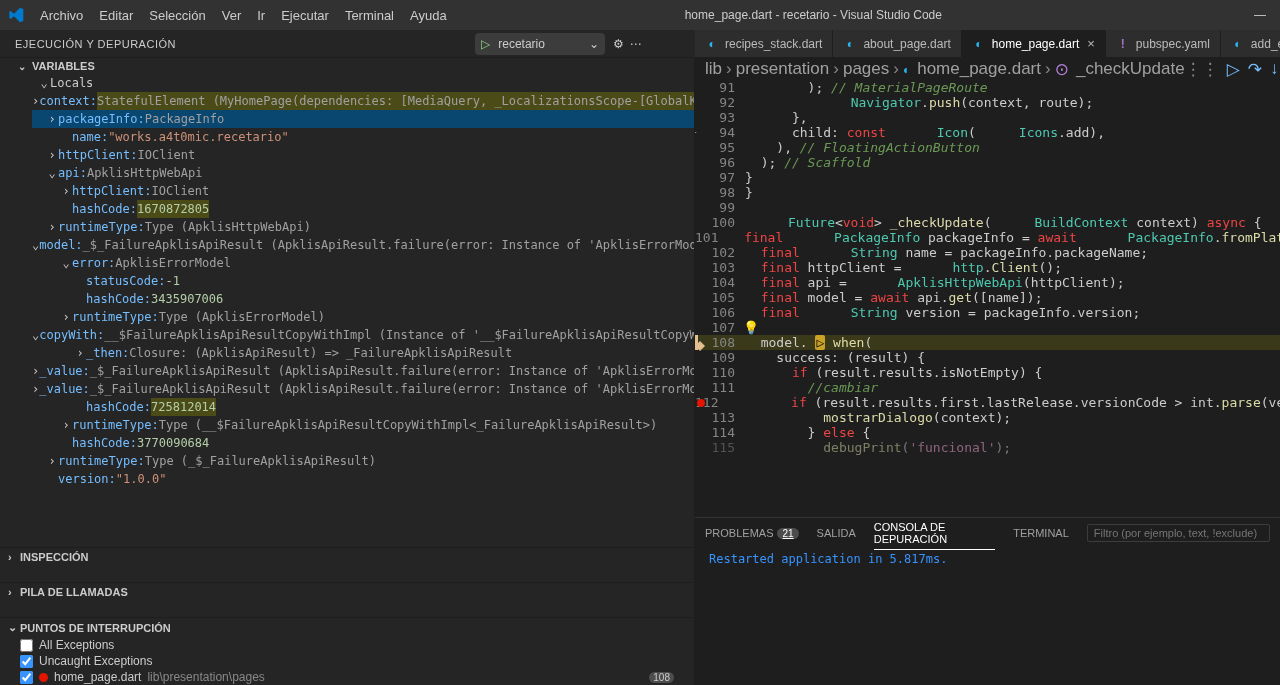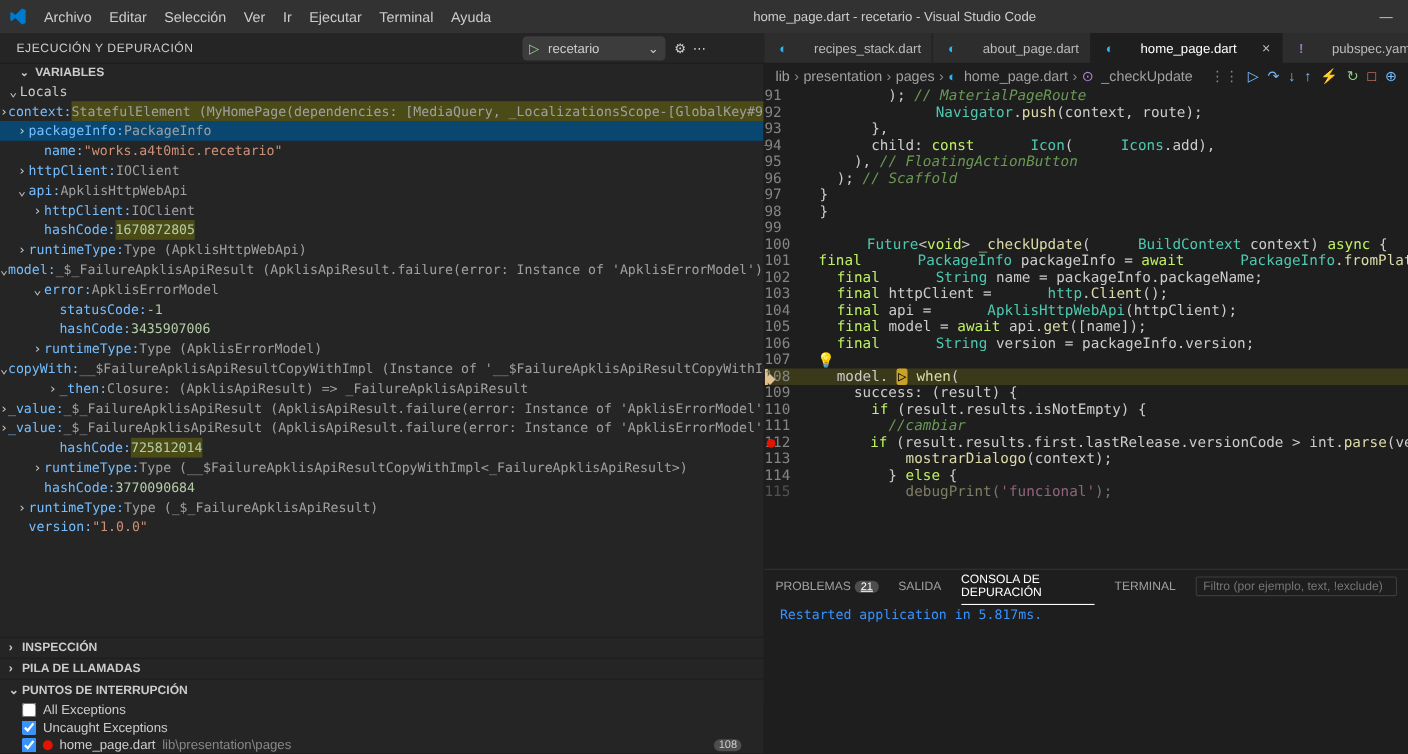"recipes_stack.dart" .tab { gap: 21px -> 6px }
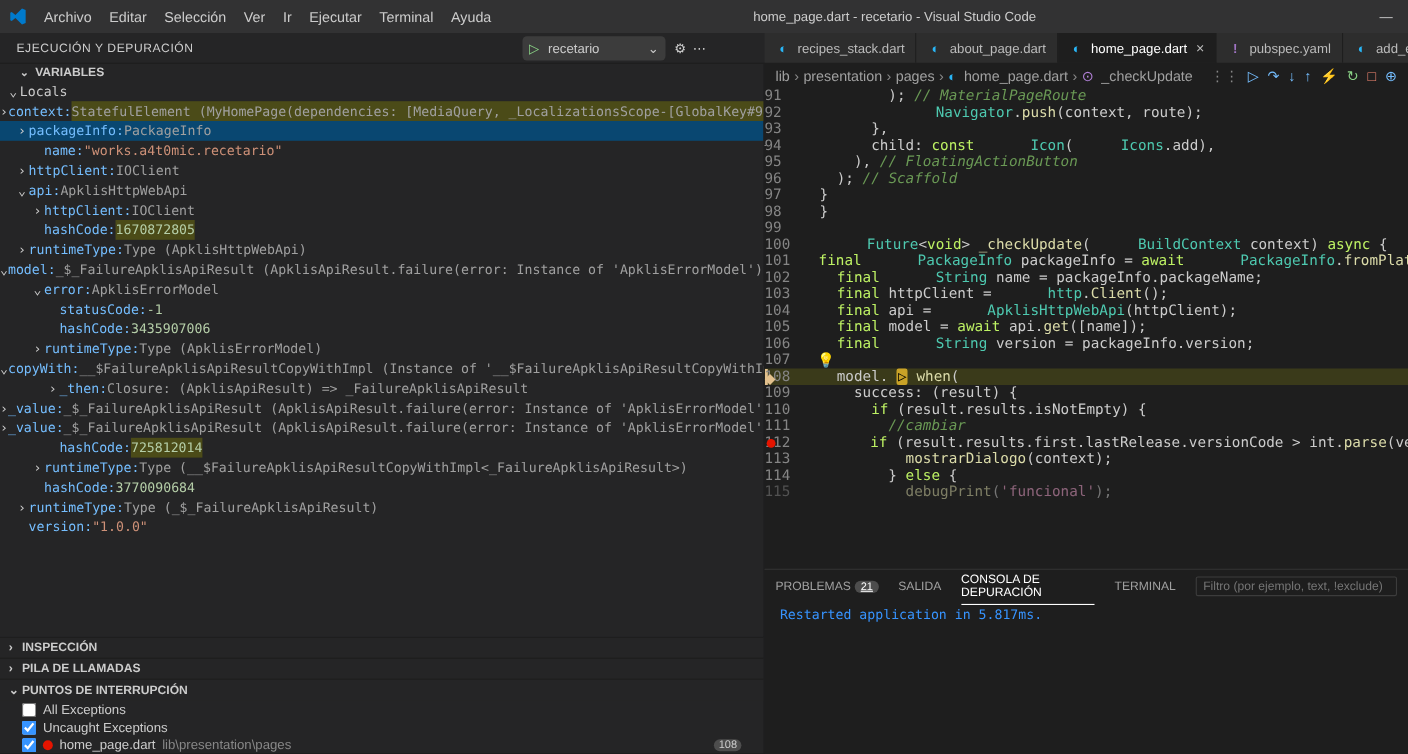"lib" .breadcrumb-row { font-size: 13px -> 17px }
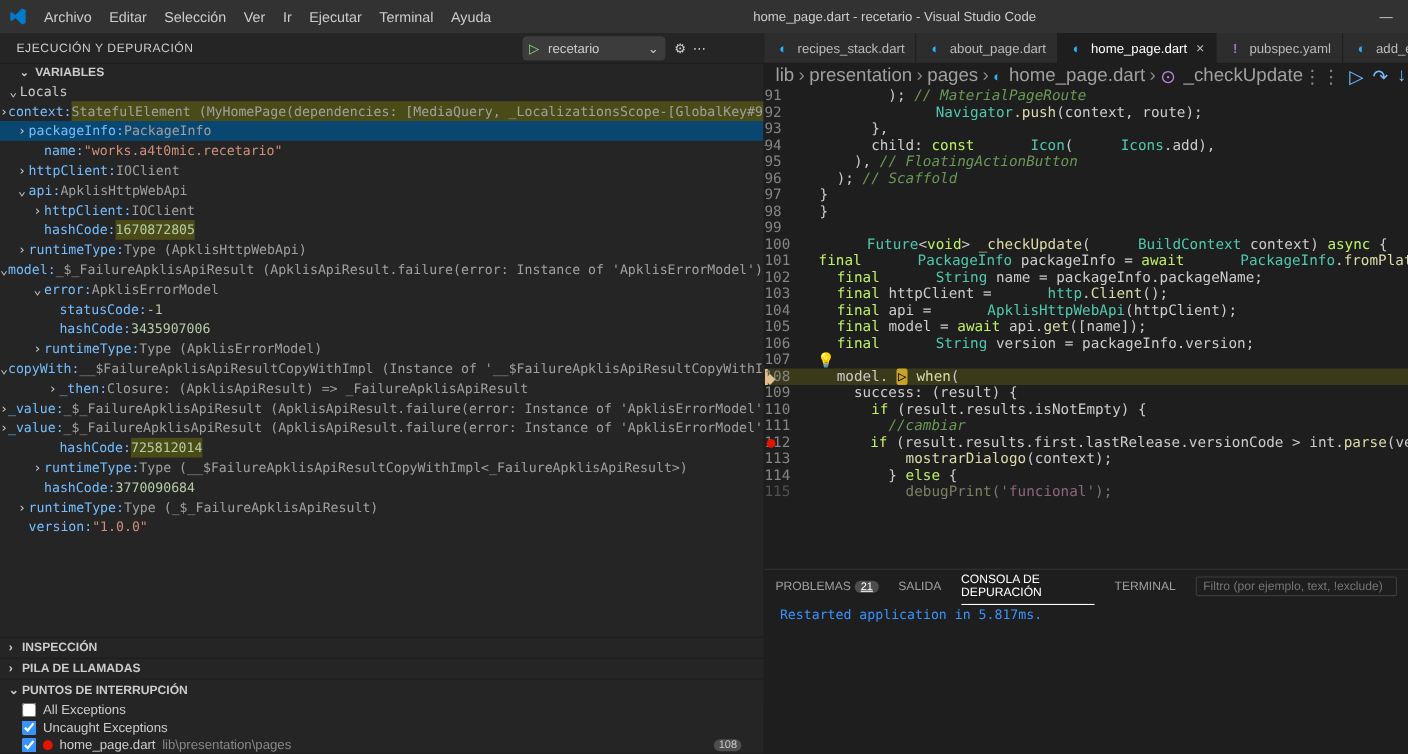"Locals" .var-tree { padding-left: none -> 32px }
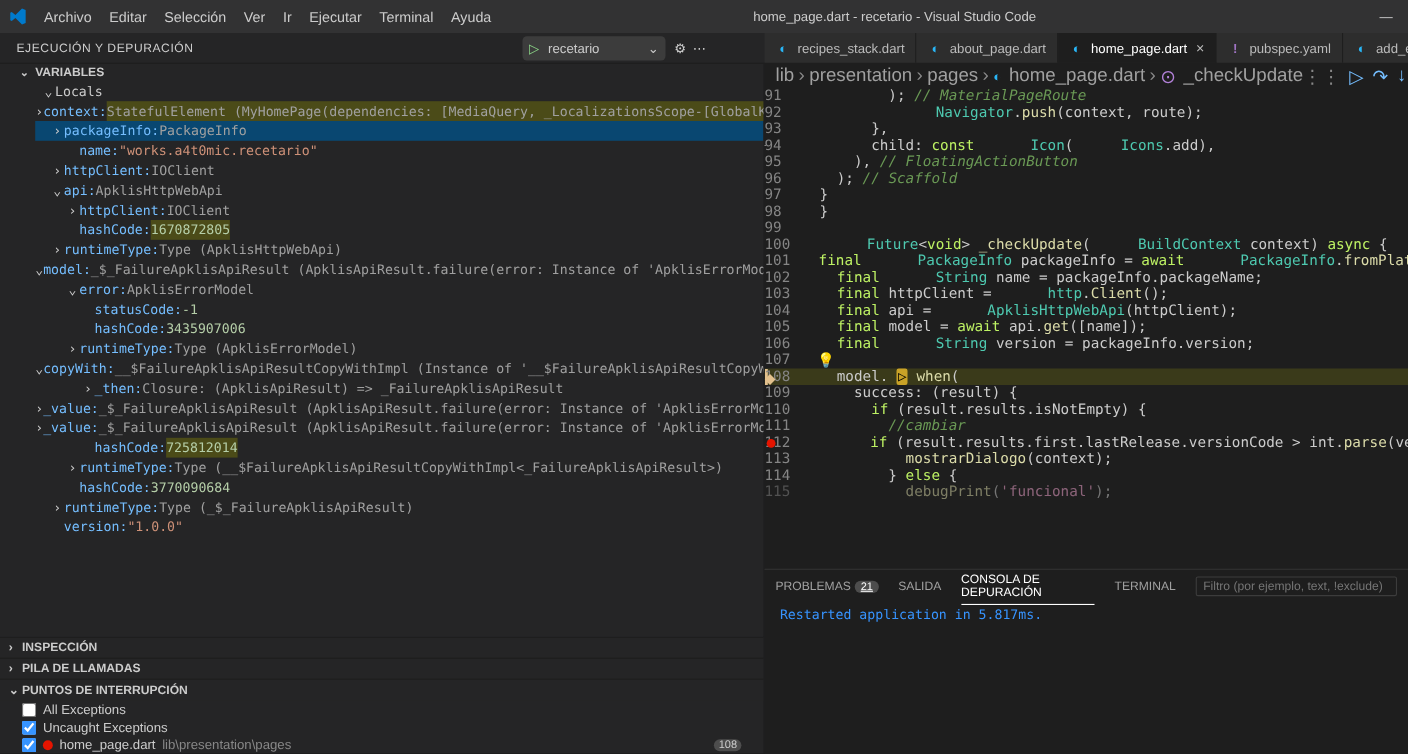"91" .gutter { text-align: left -> right }
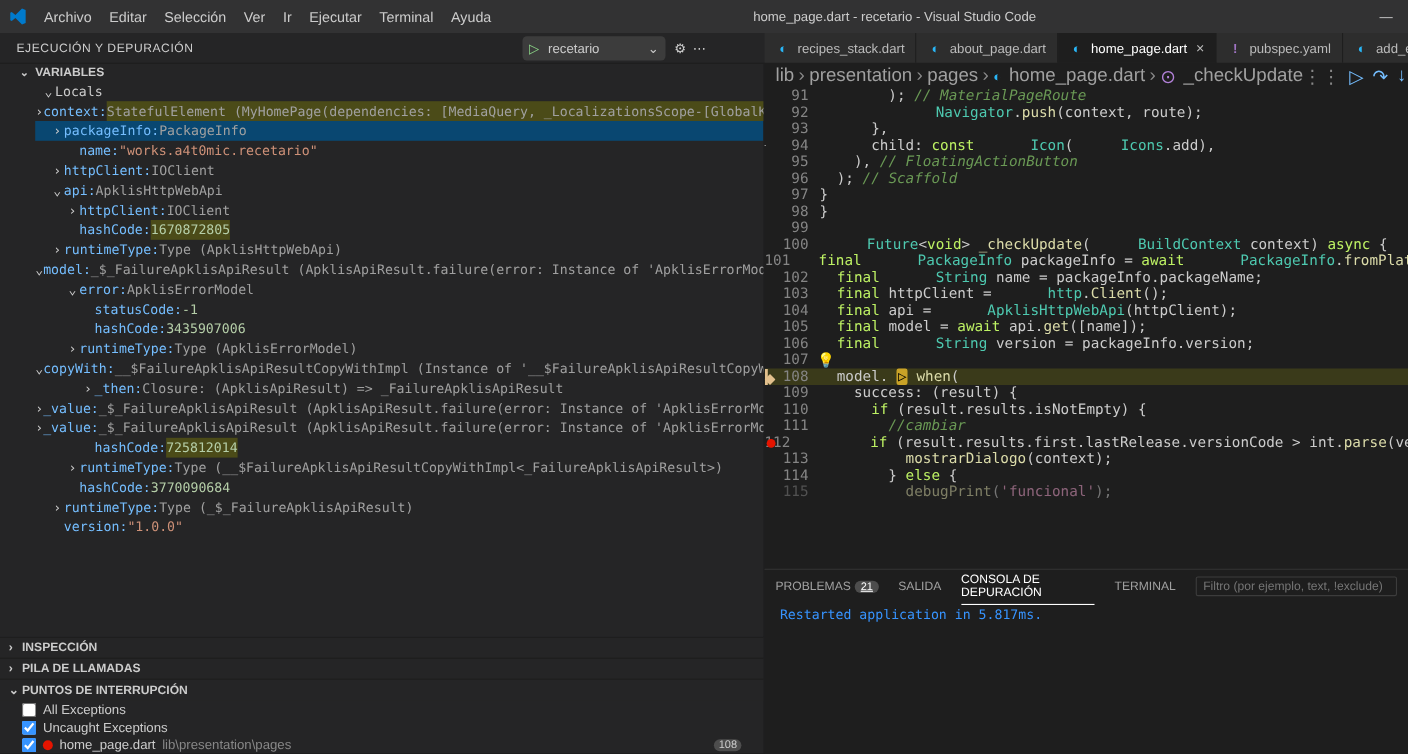"const" .c-kw { color: #bef264 -> #ef4444 }
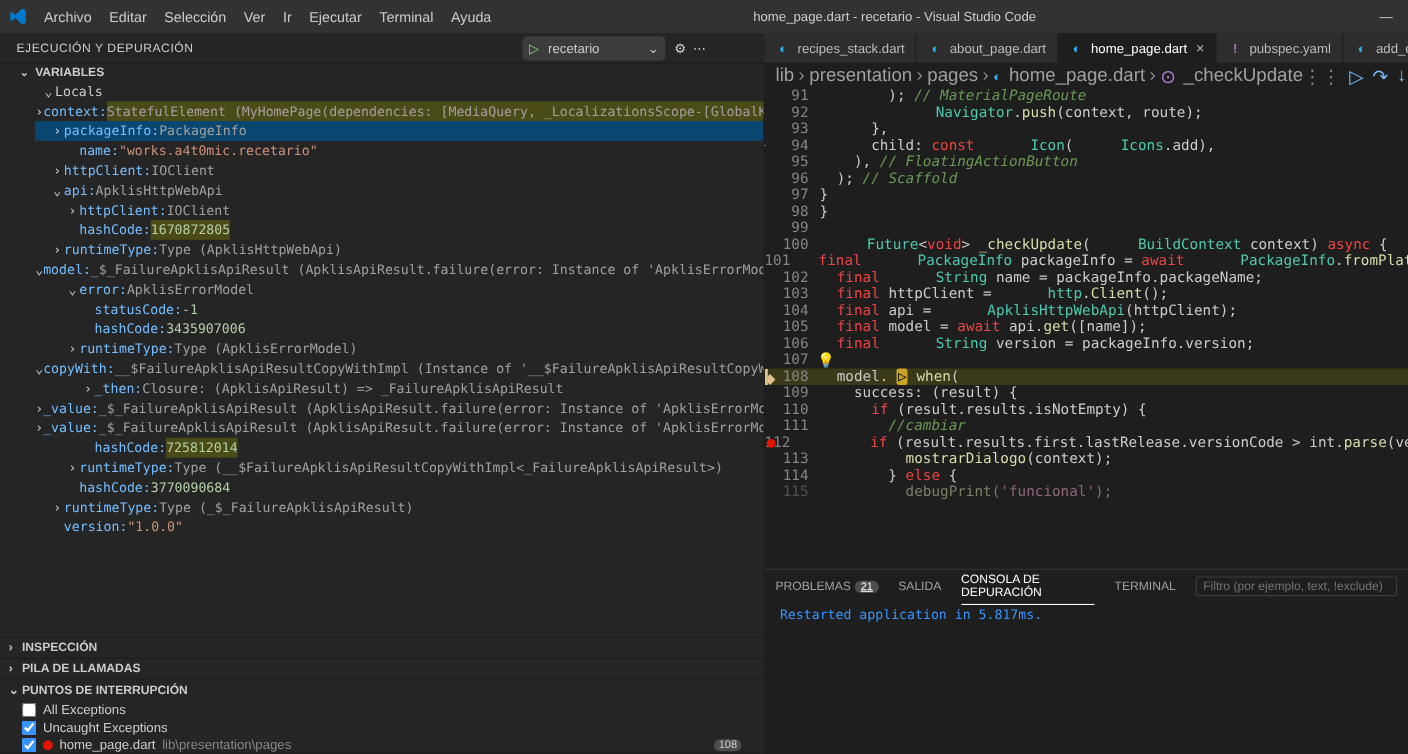"INSPECCIÓN" .section-title { margin-top: none -> 16px }
